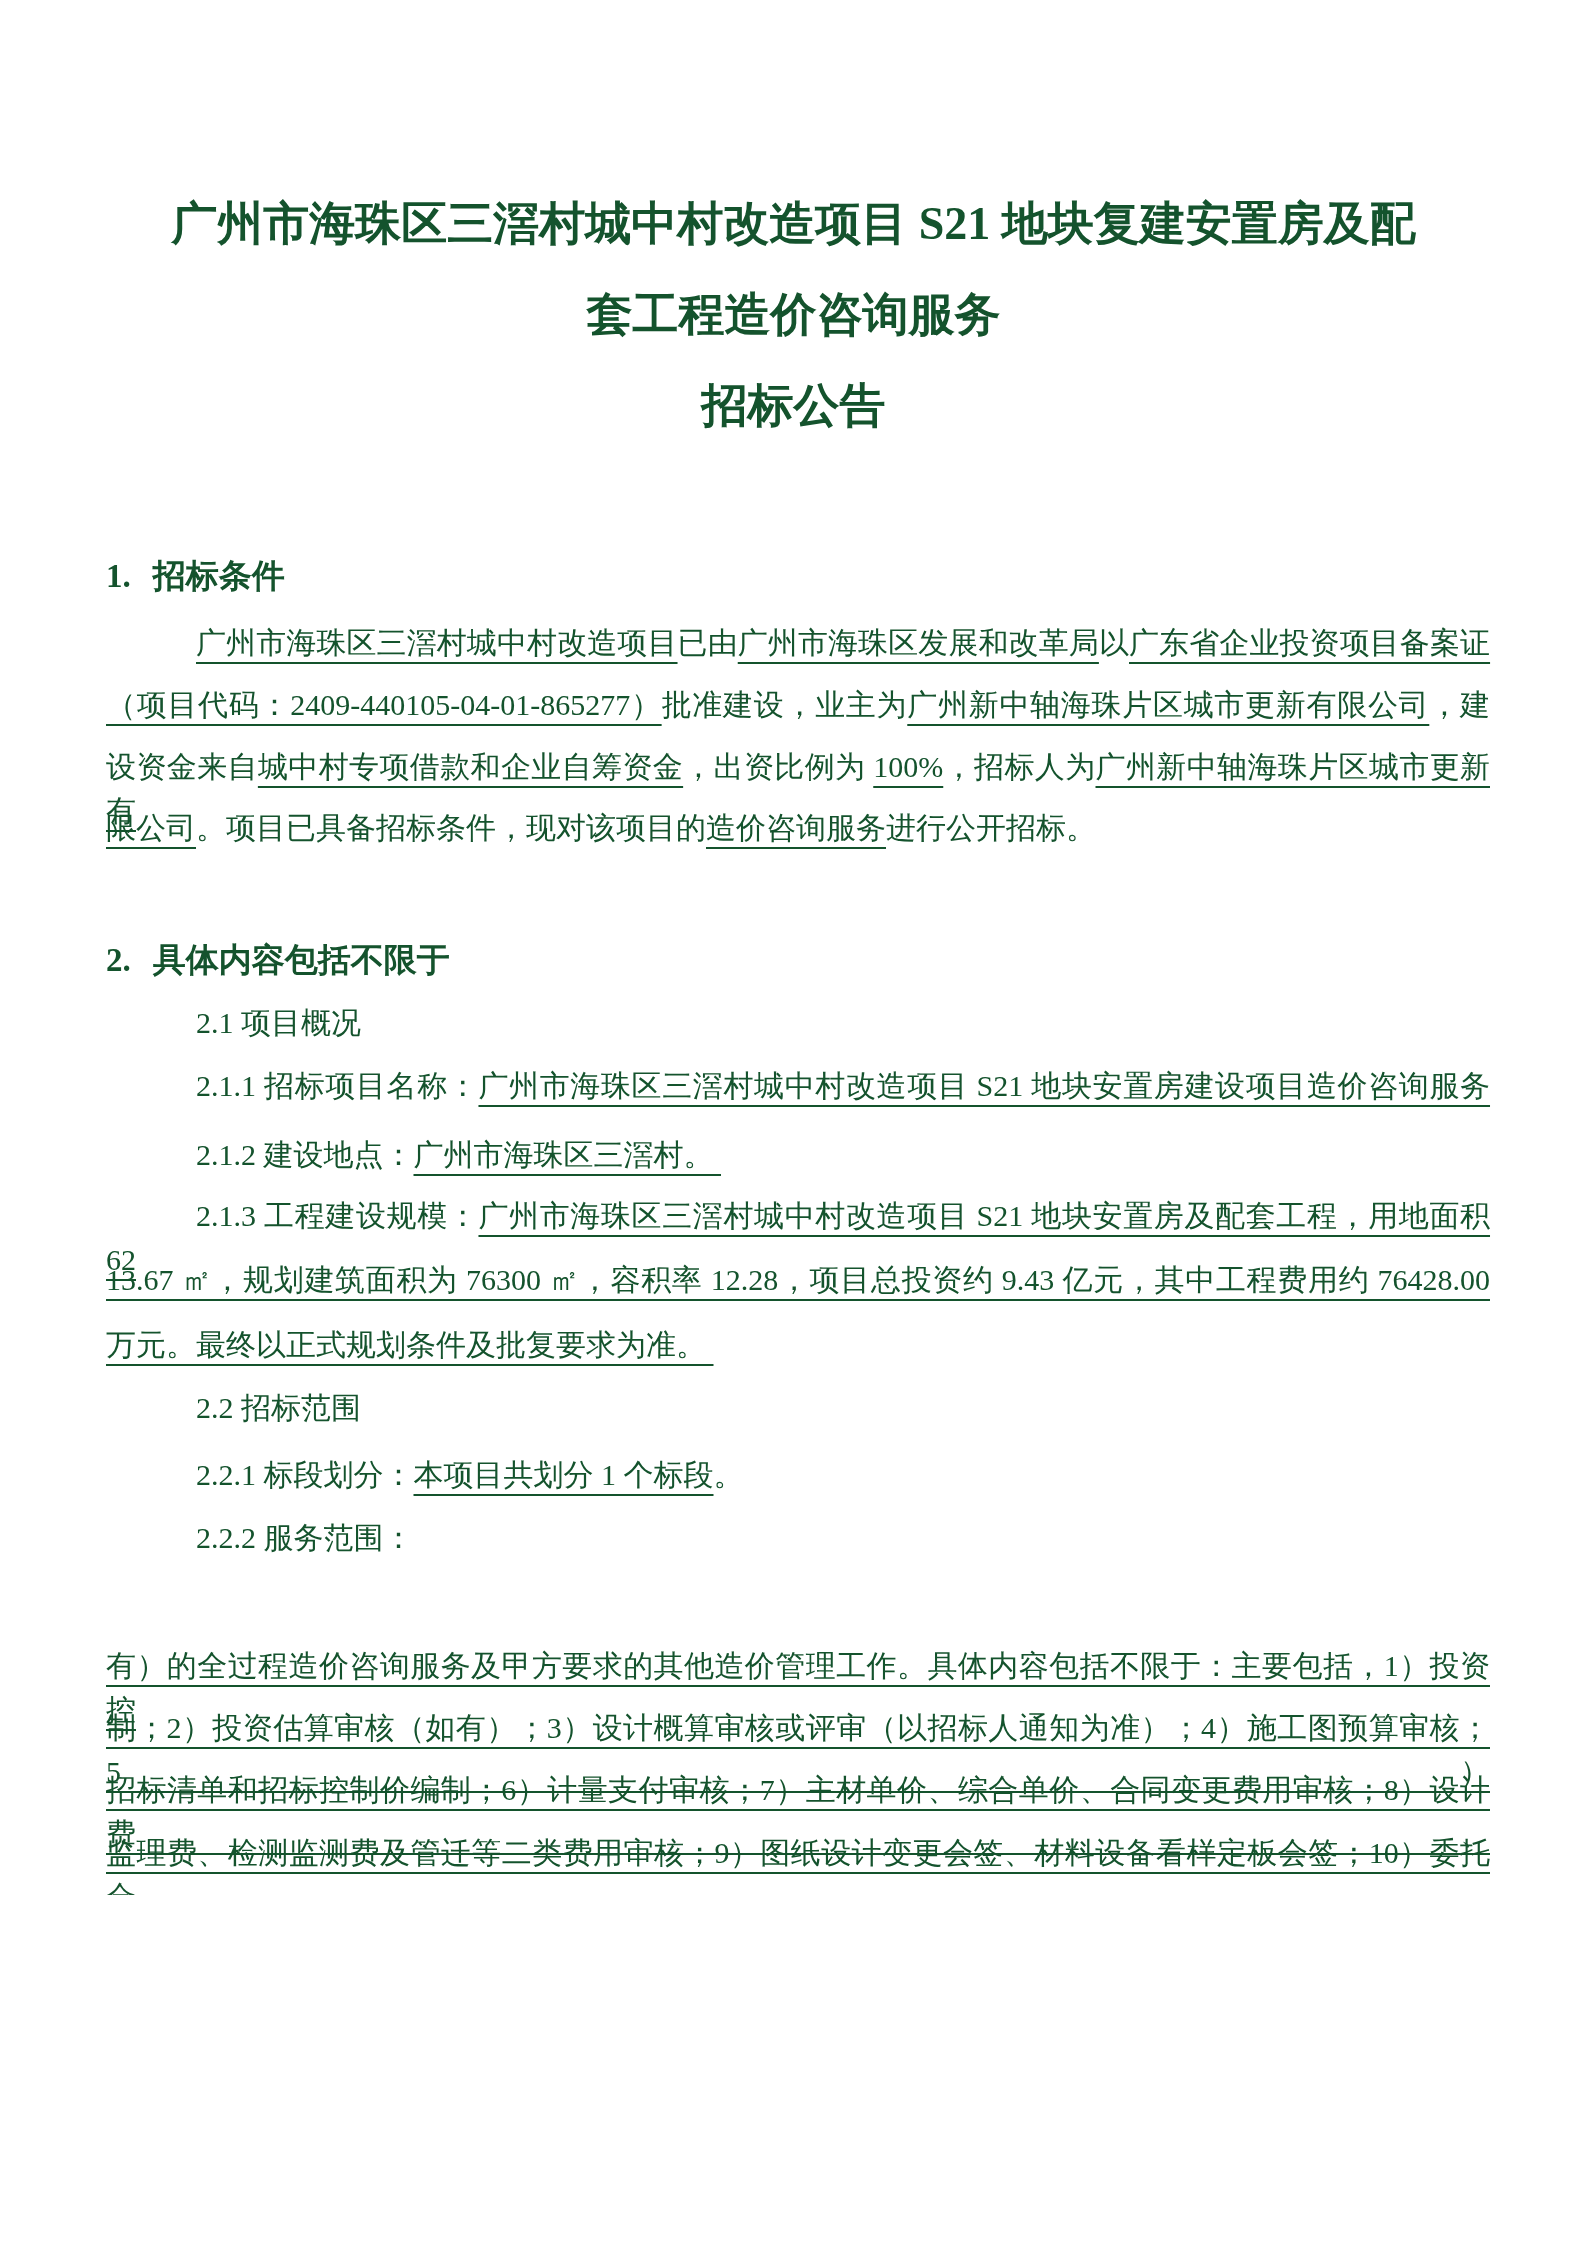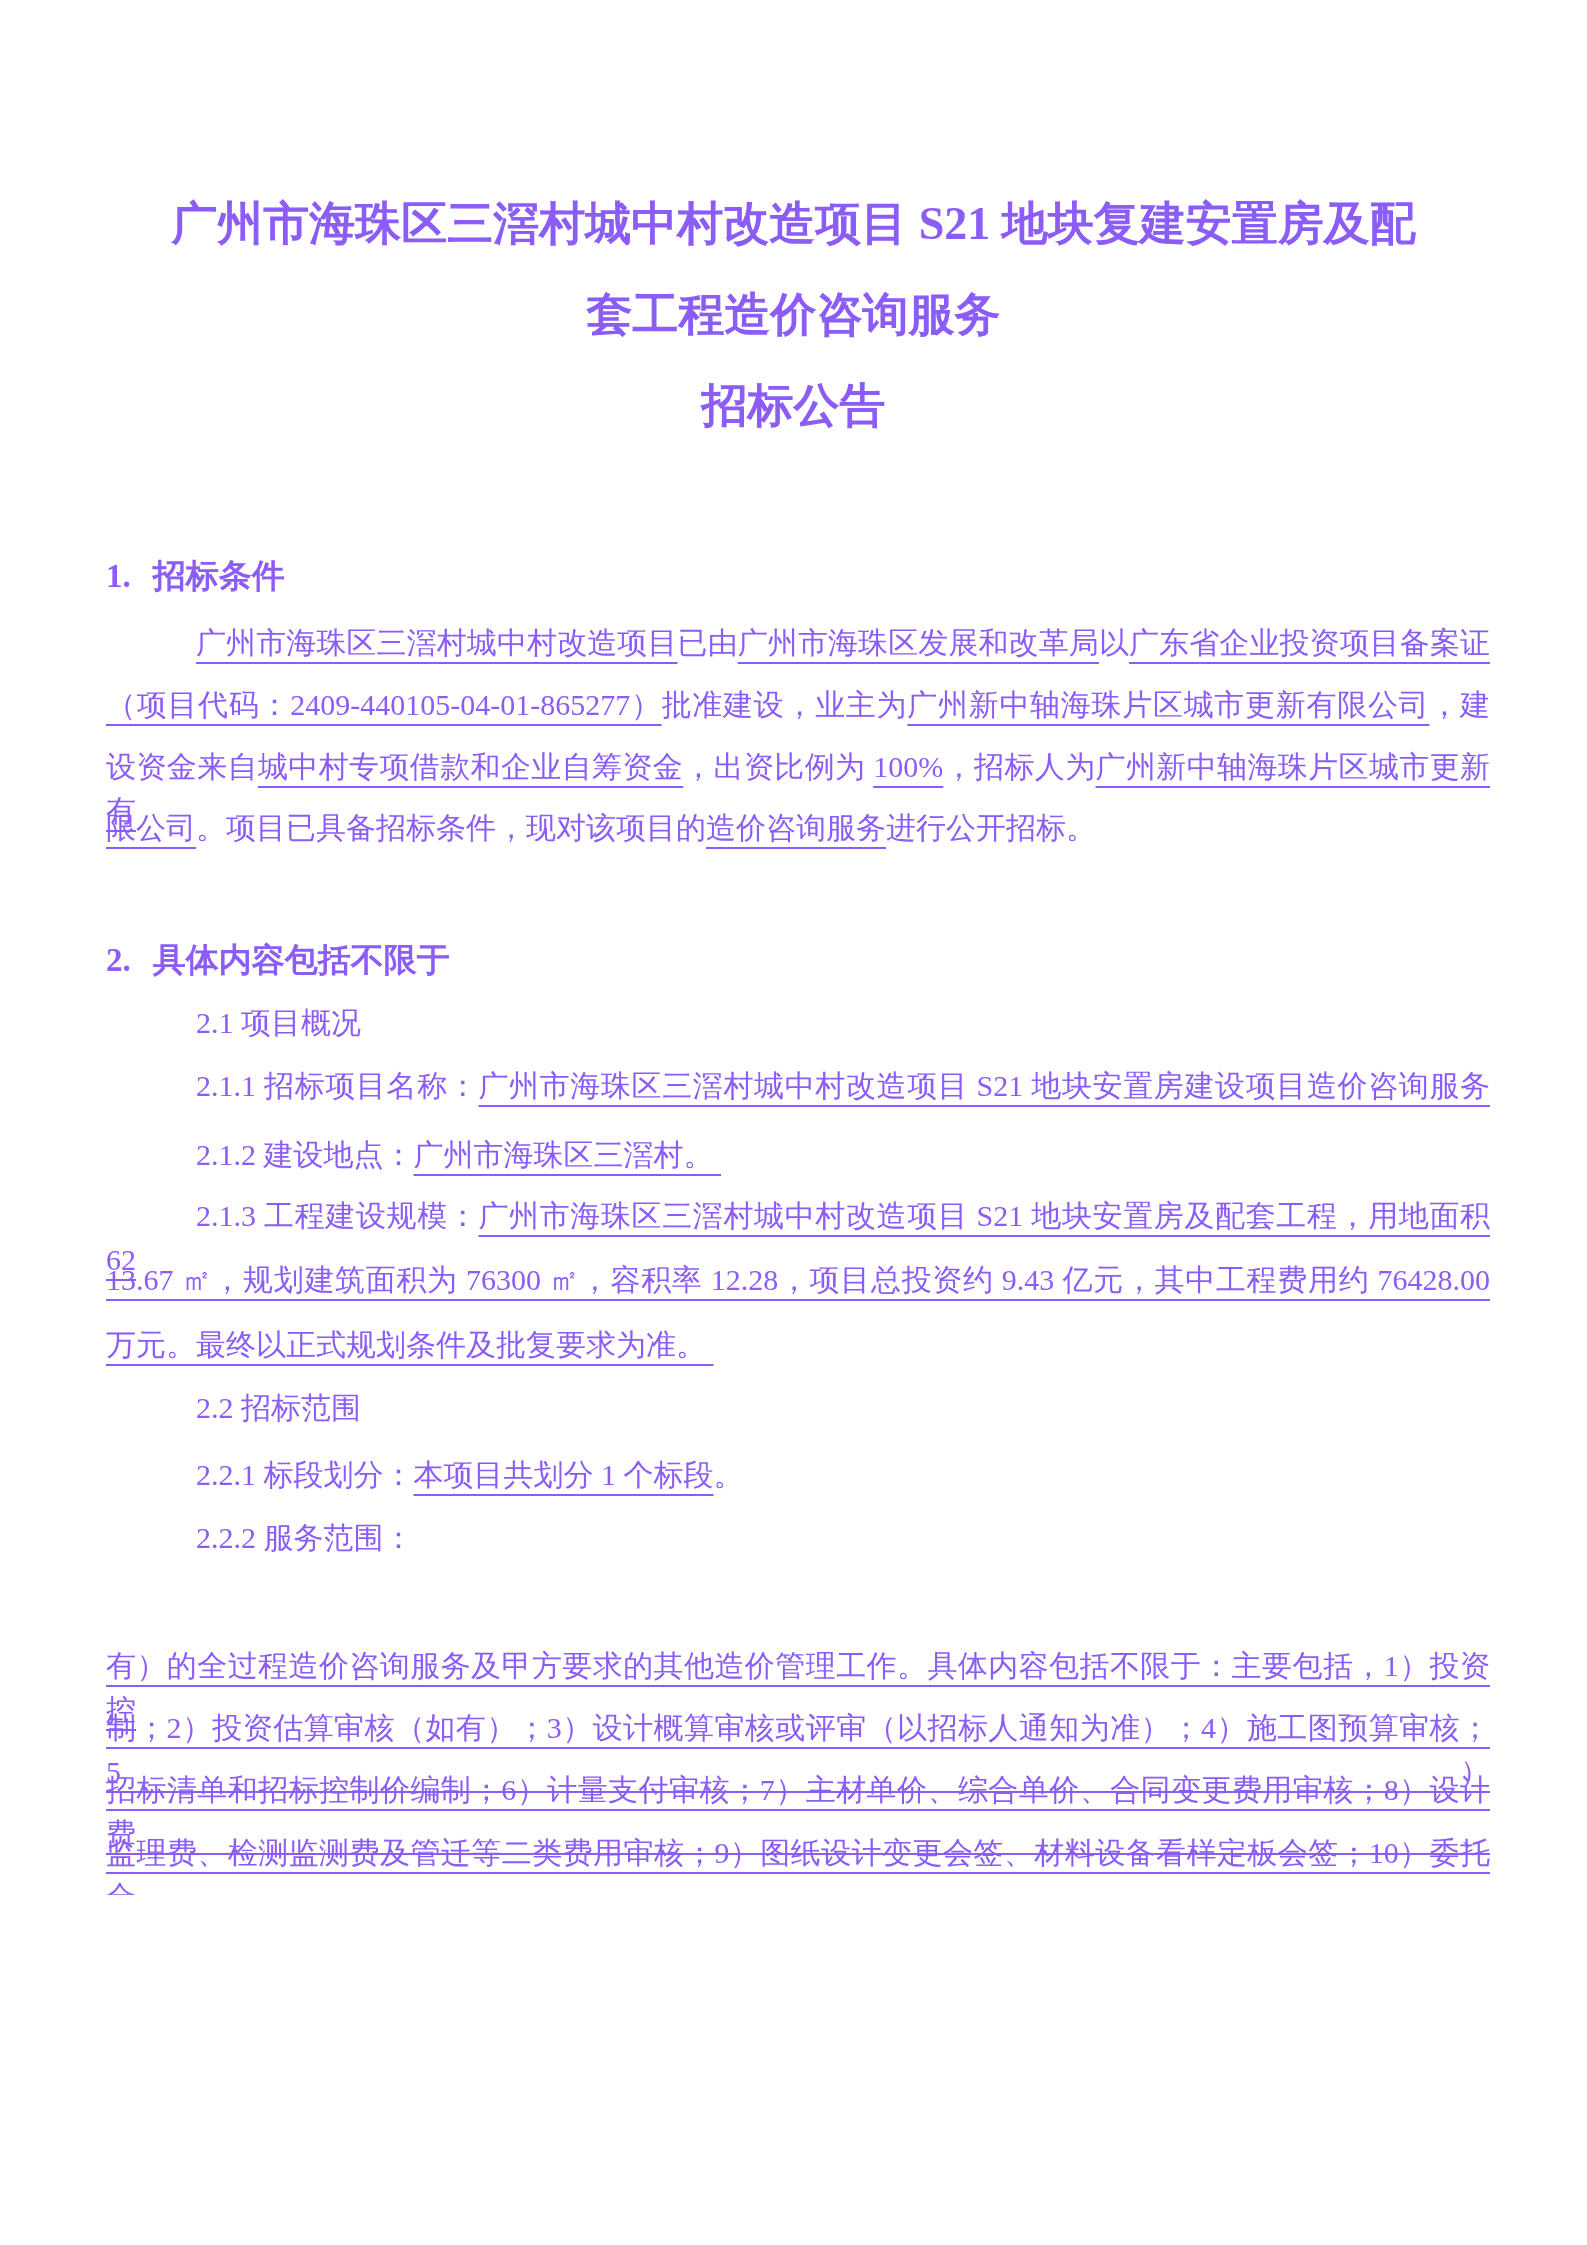"广州市海珠区三滘村城中村改造项目 S21 地块复建安置房及配" .page { color: #8b5cf6 -> #14532d }
